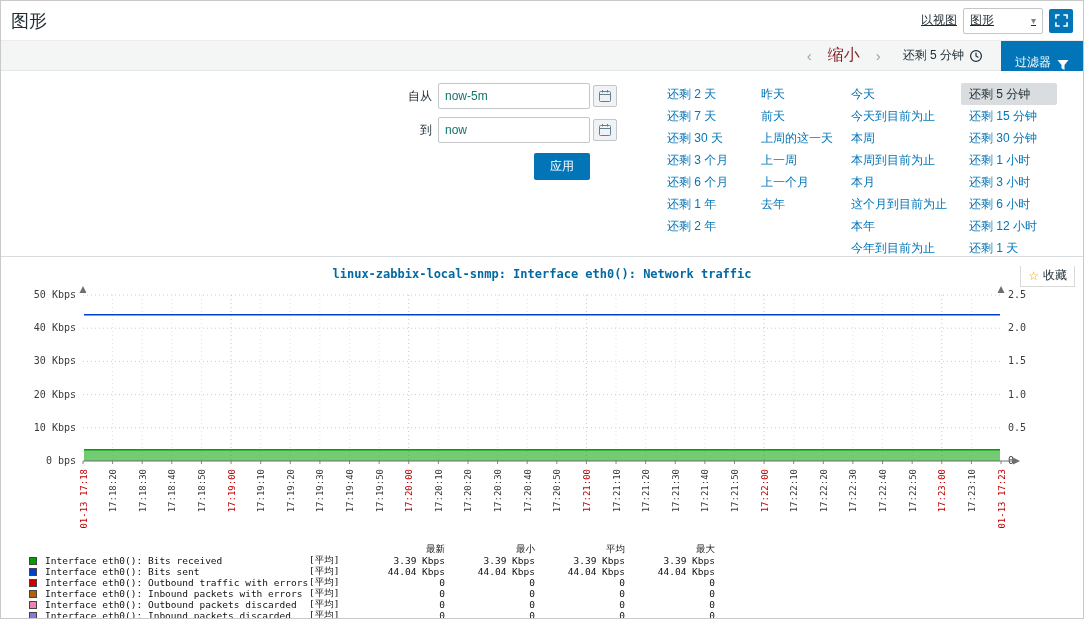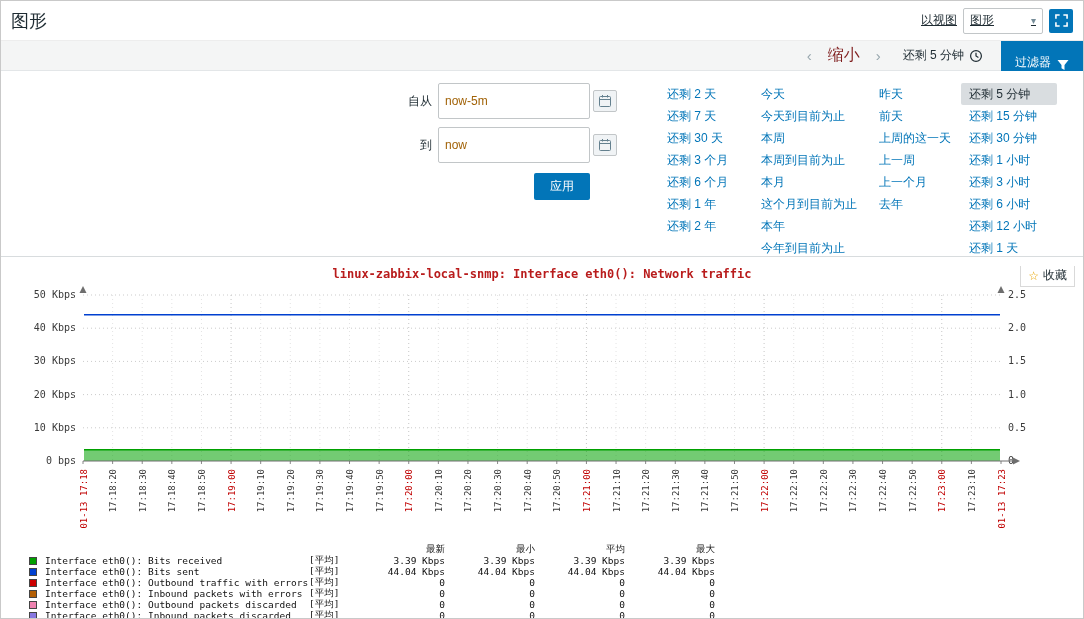"now-5m" .trow input { color: #a16207 -> #0f766e; height: 36px -> 26px }
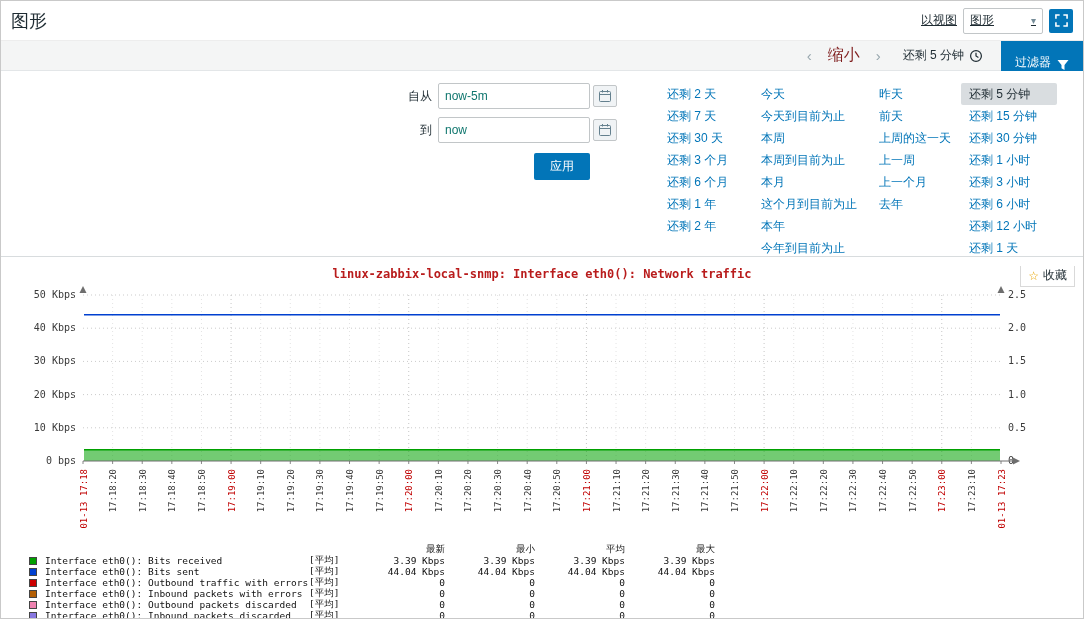"今天" div.qcol { order: before "昨天" -> after "昨天" }
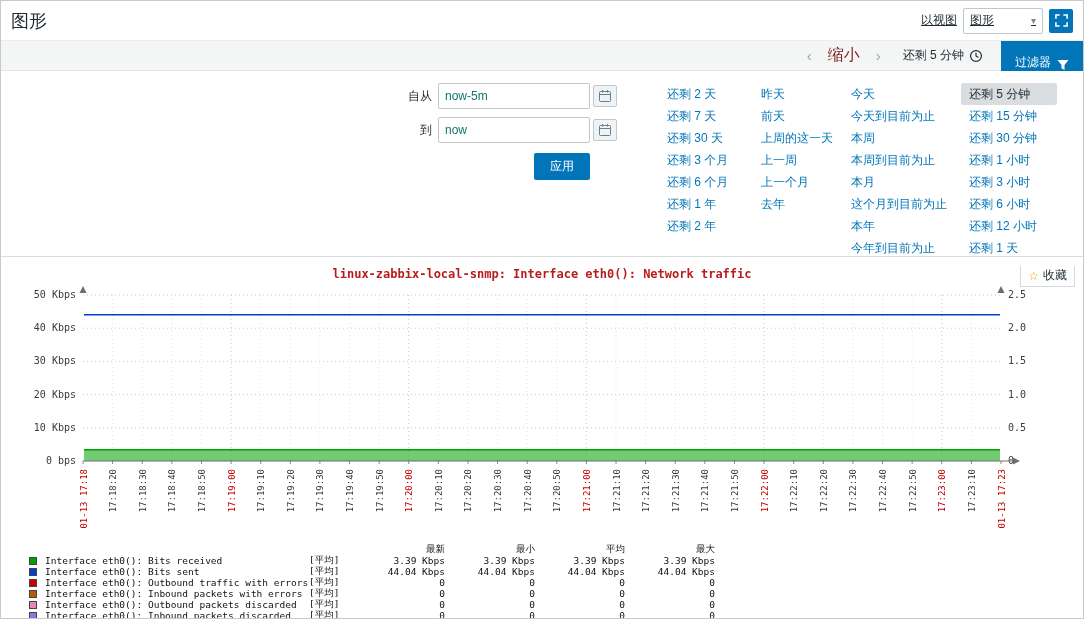"linux-zabbix-local-snmp: Interface" .gtitle { color: #b91c1c -> #0369a1 }
